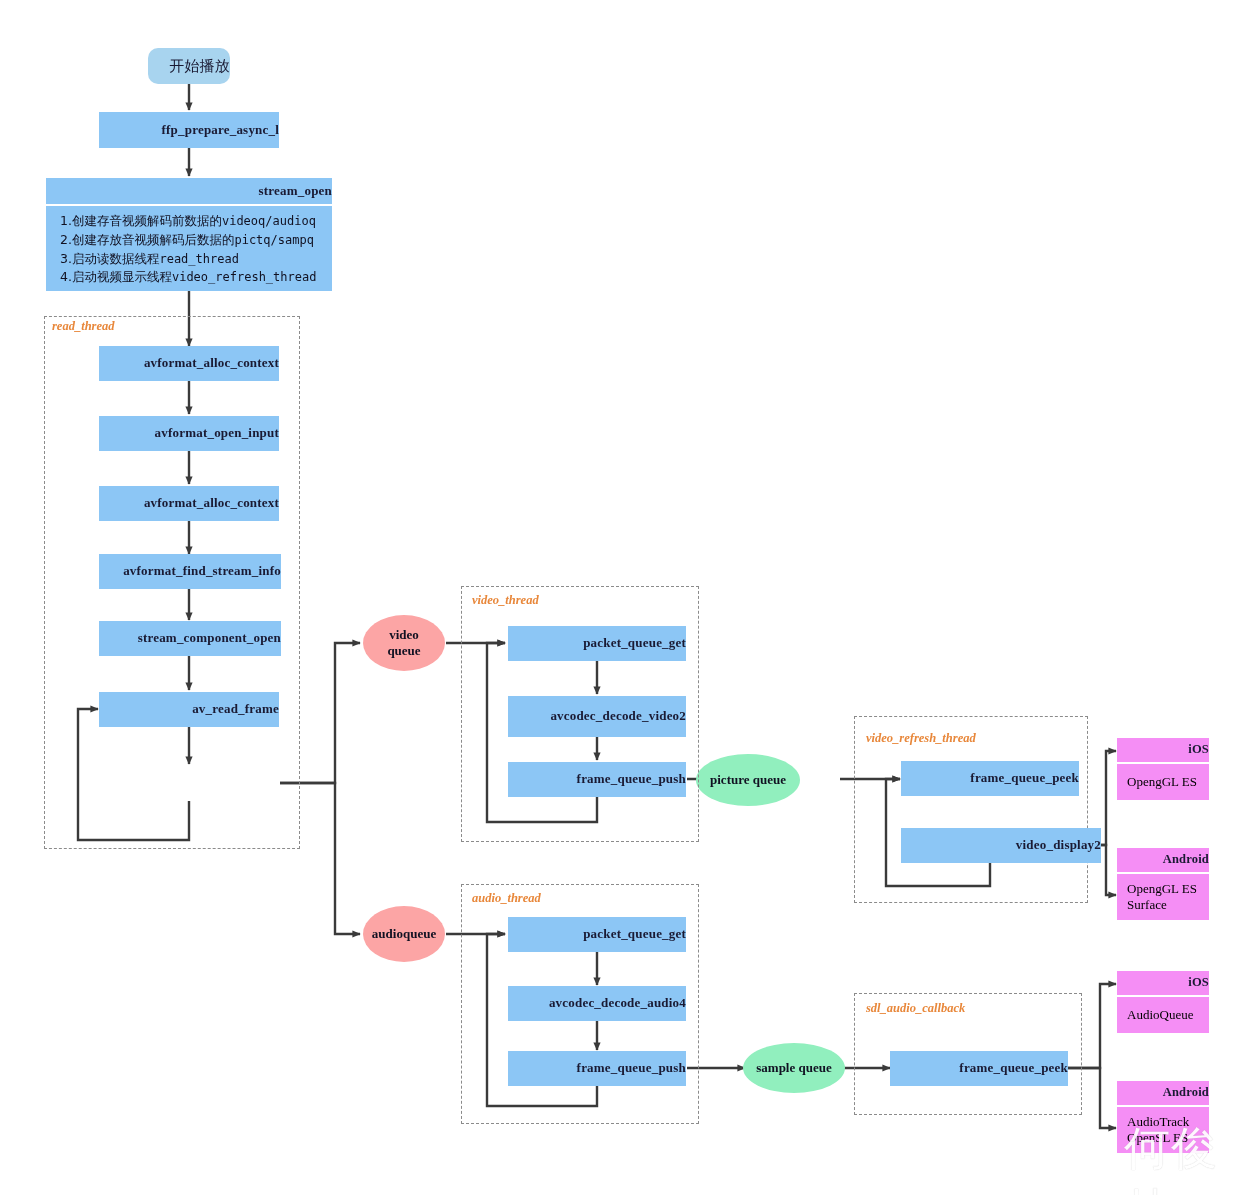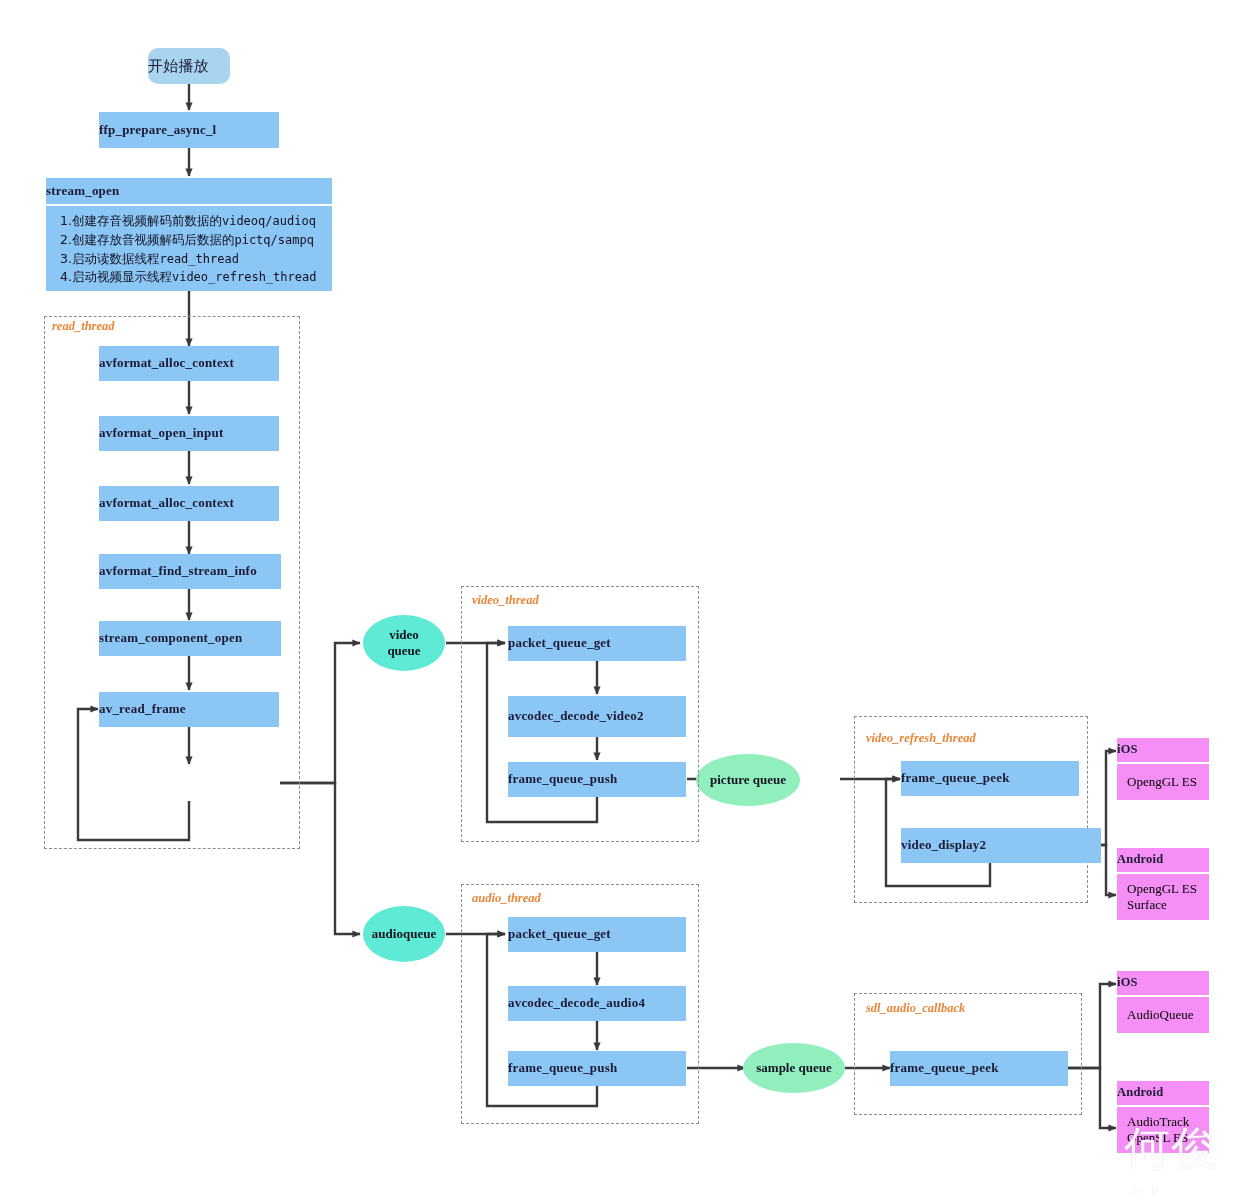"开始播放" .node { justify-content: flex-start -> flex-end }
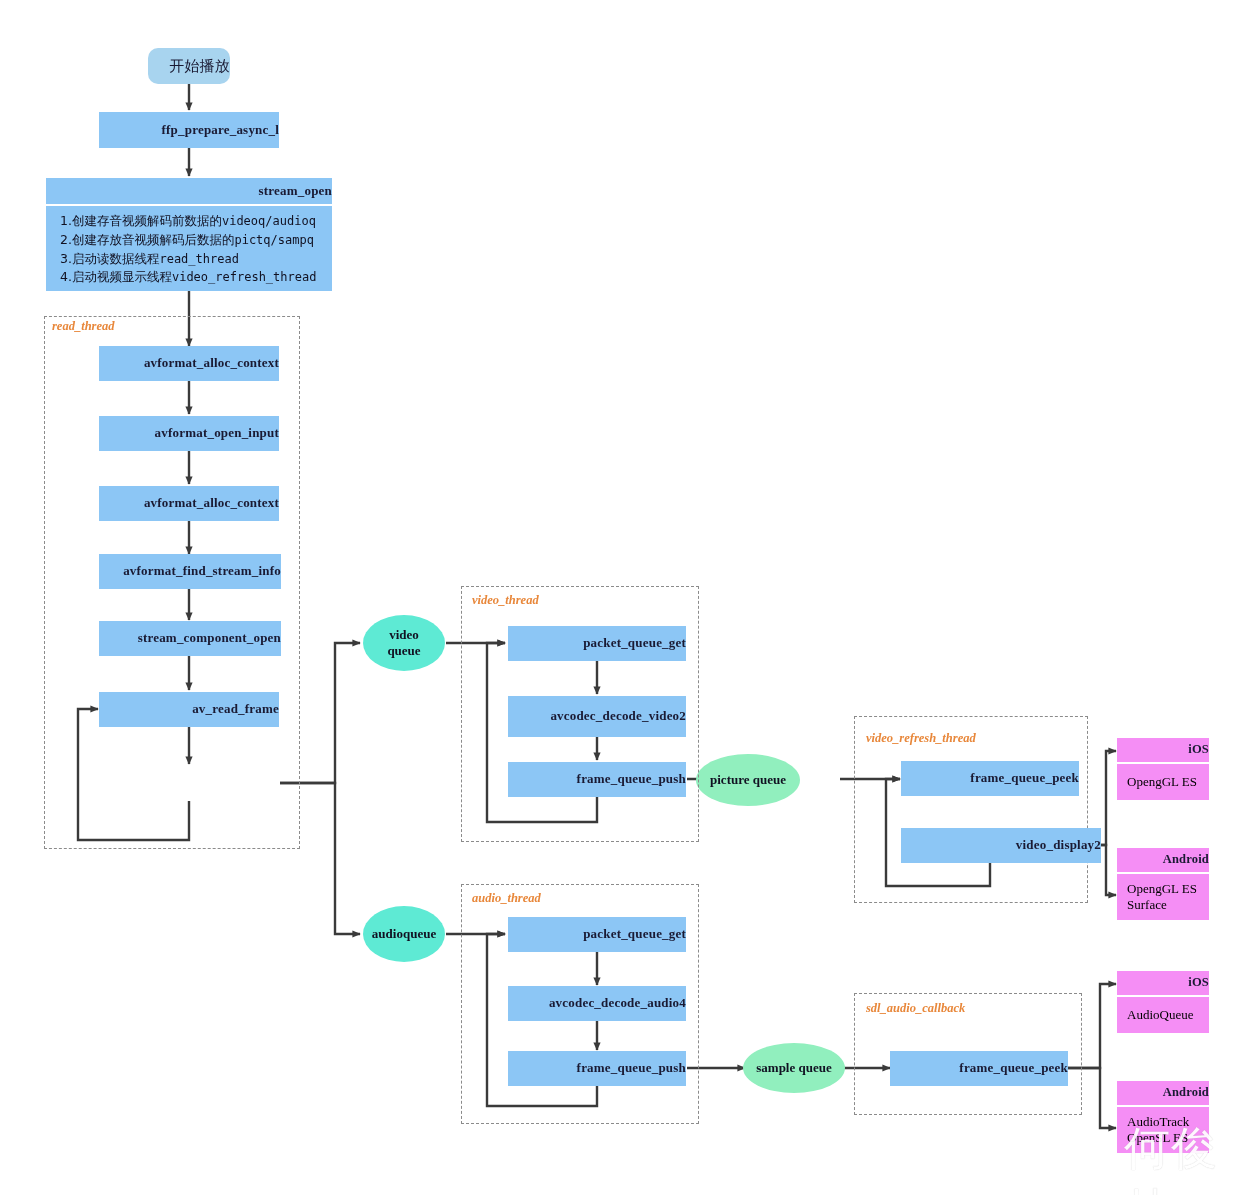"video" .yellow { background: #5eead4 -> #fca5a5 }
